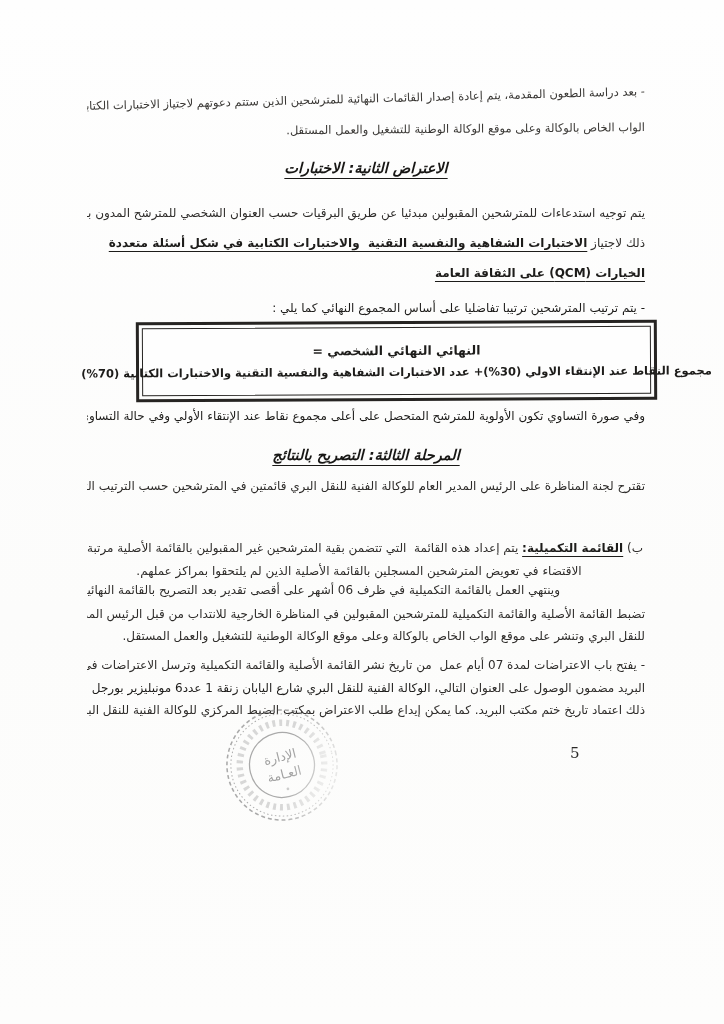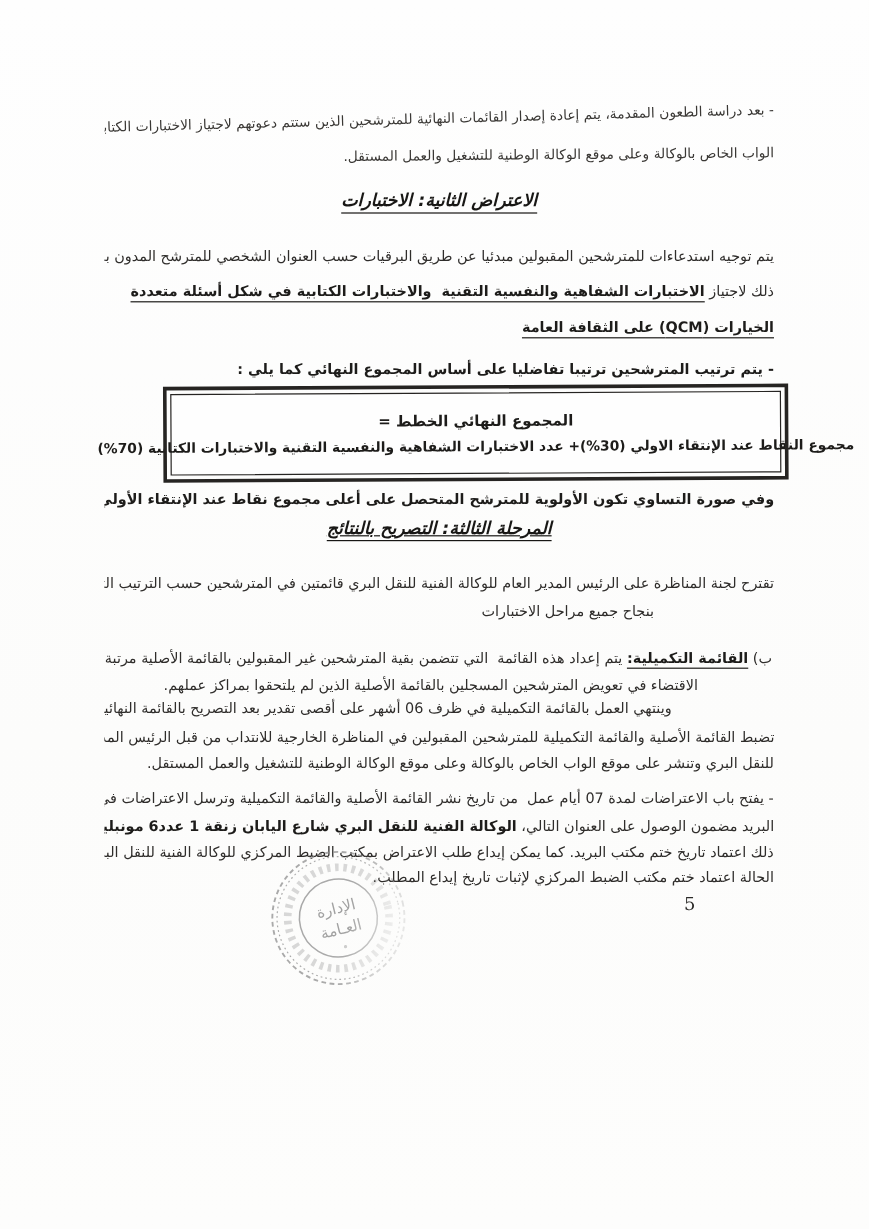"- يتم ترتيب المترشحين ترتيبا" .b { font-weight: bold -> normal }
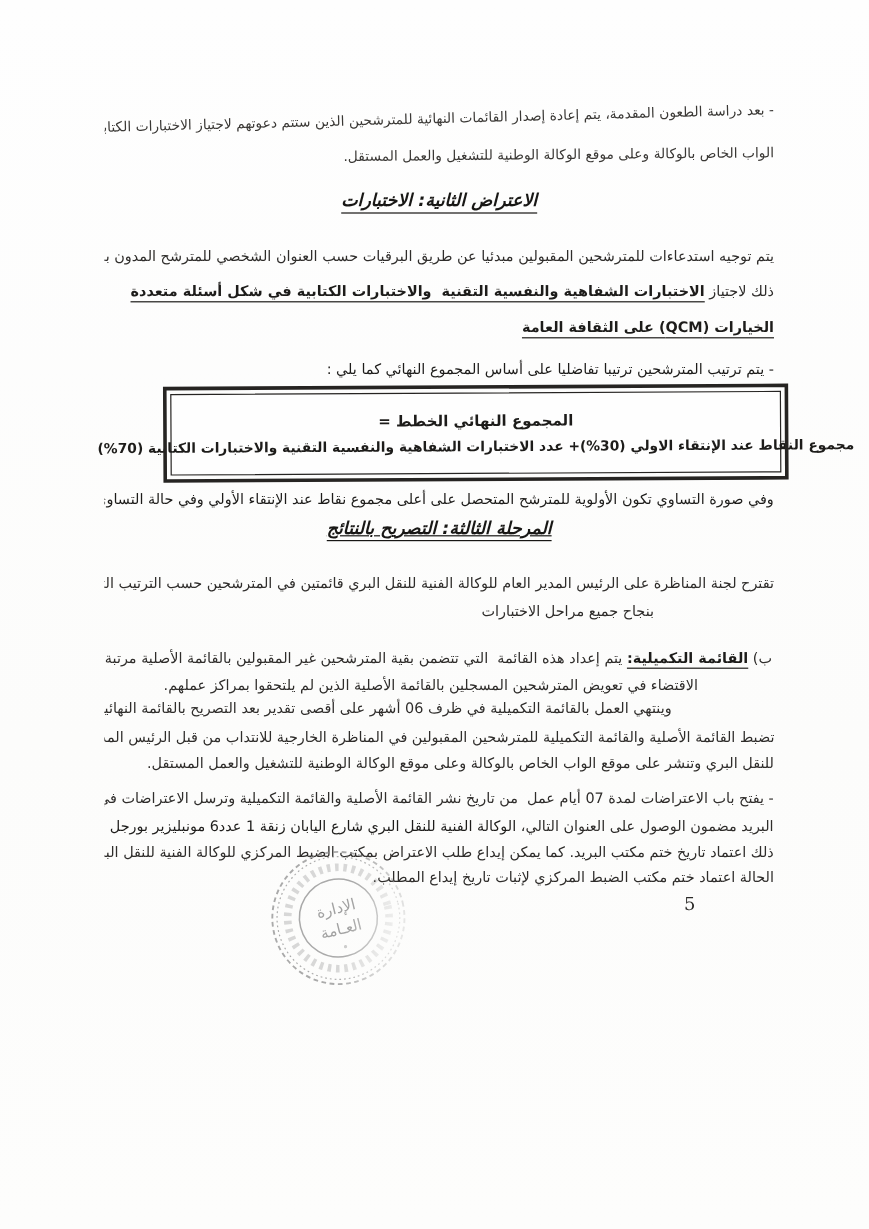"المجموع النهائي الخطط =" div.bx1 { text: المجموع النهائي الخطط -> النهائي النهائي الشخصي }
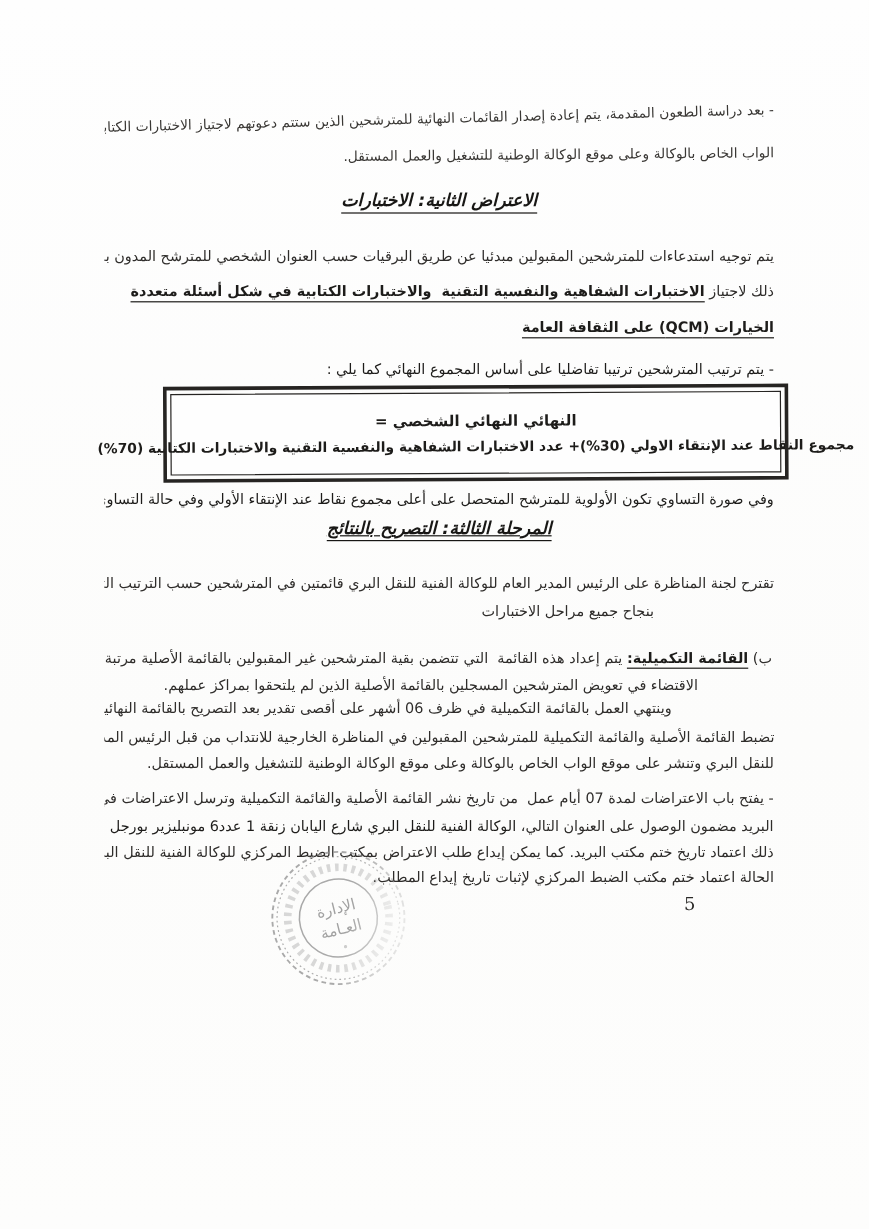"المرحلة الثالثة: التصريح بالنتائج" div.heading { text-decoration: underline -> none; top: 433px -> 447px }
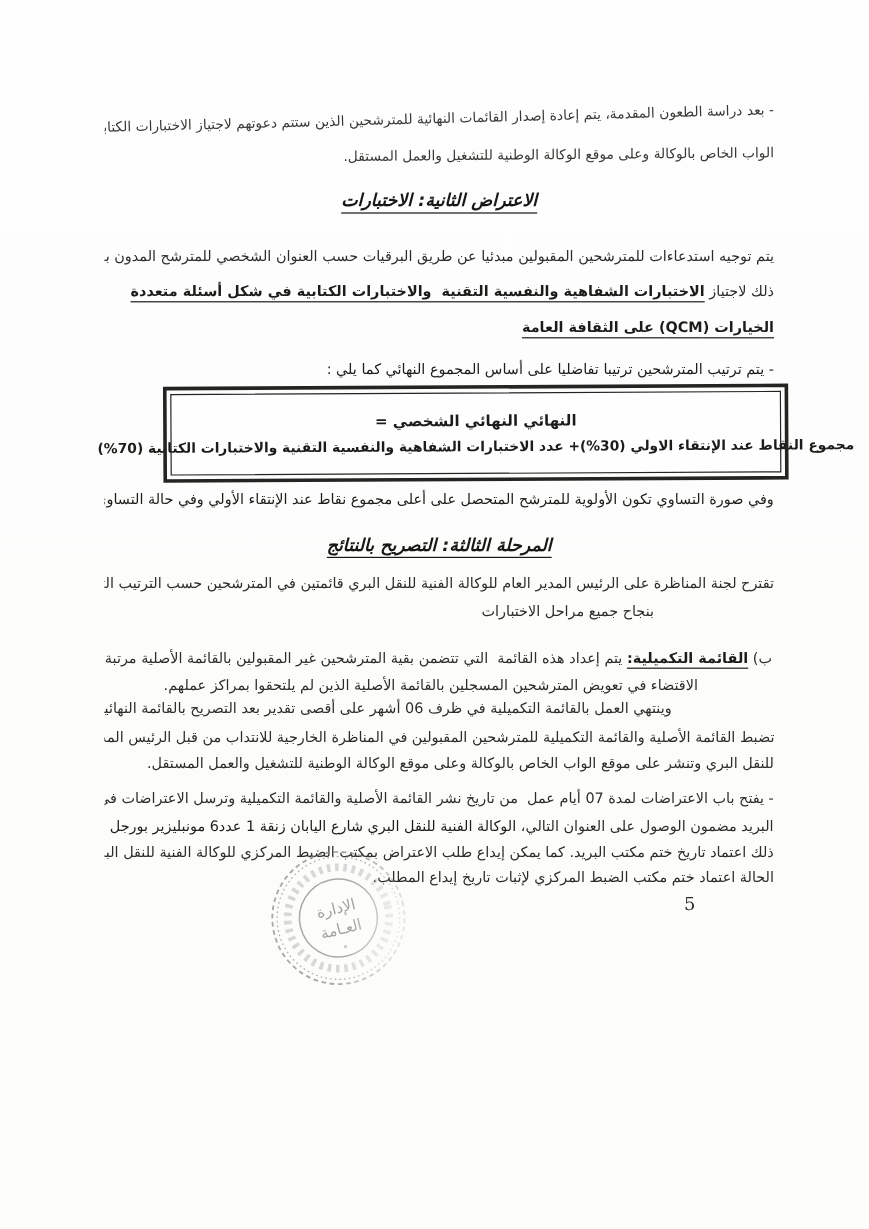"بنجاح جميع مراحل الاختبارات" div.line { html: <div> <span>بنجاح جميع مراحل الاختبارات</span> </div> -> none }
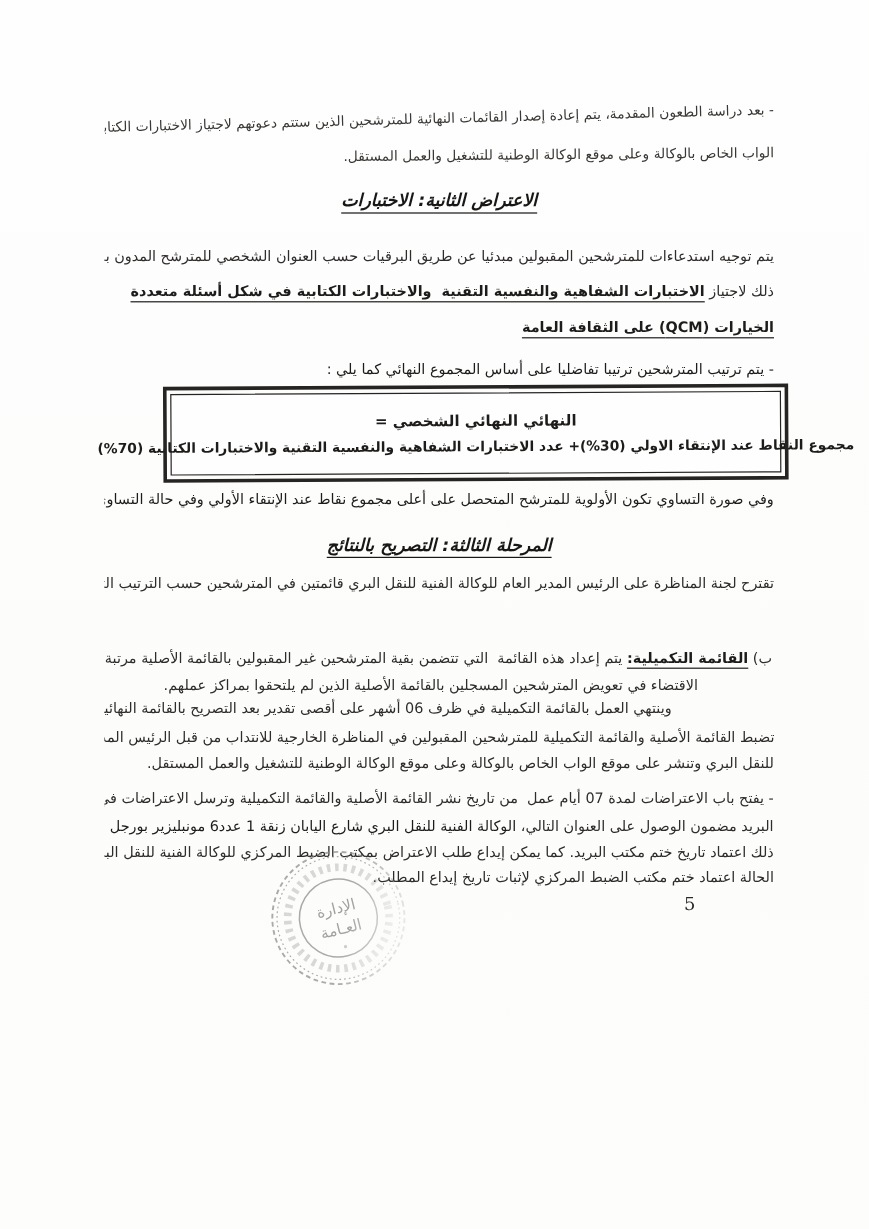"الحالة اعتماد ختم مكتب الضبط" div.line { html: <div> <span>الحالة اعتماد ختم مكتب الضبط المركزي لإثبات تاريخ إيداع المطلب.</span> </div> -> none }
